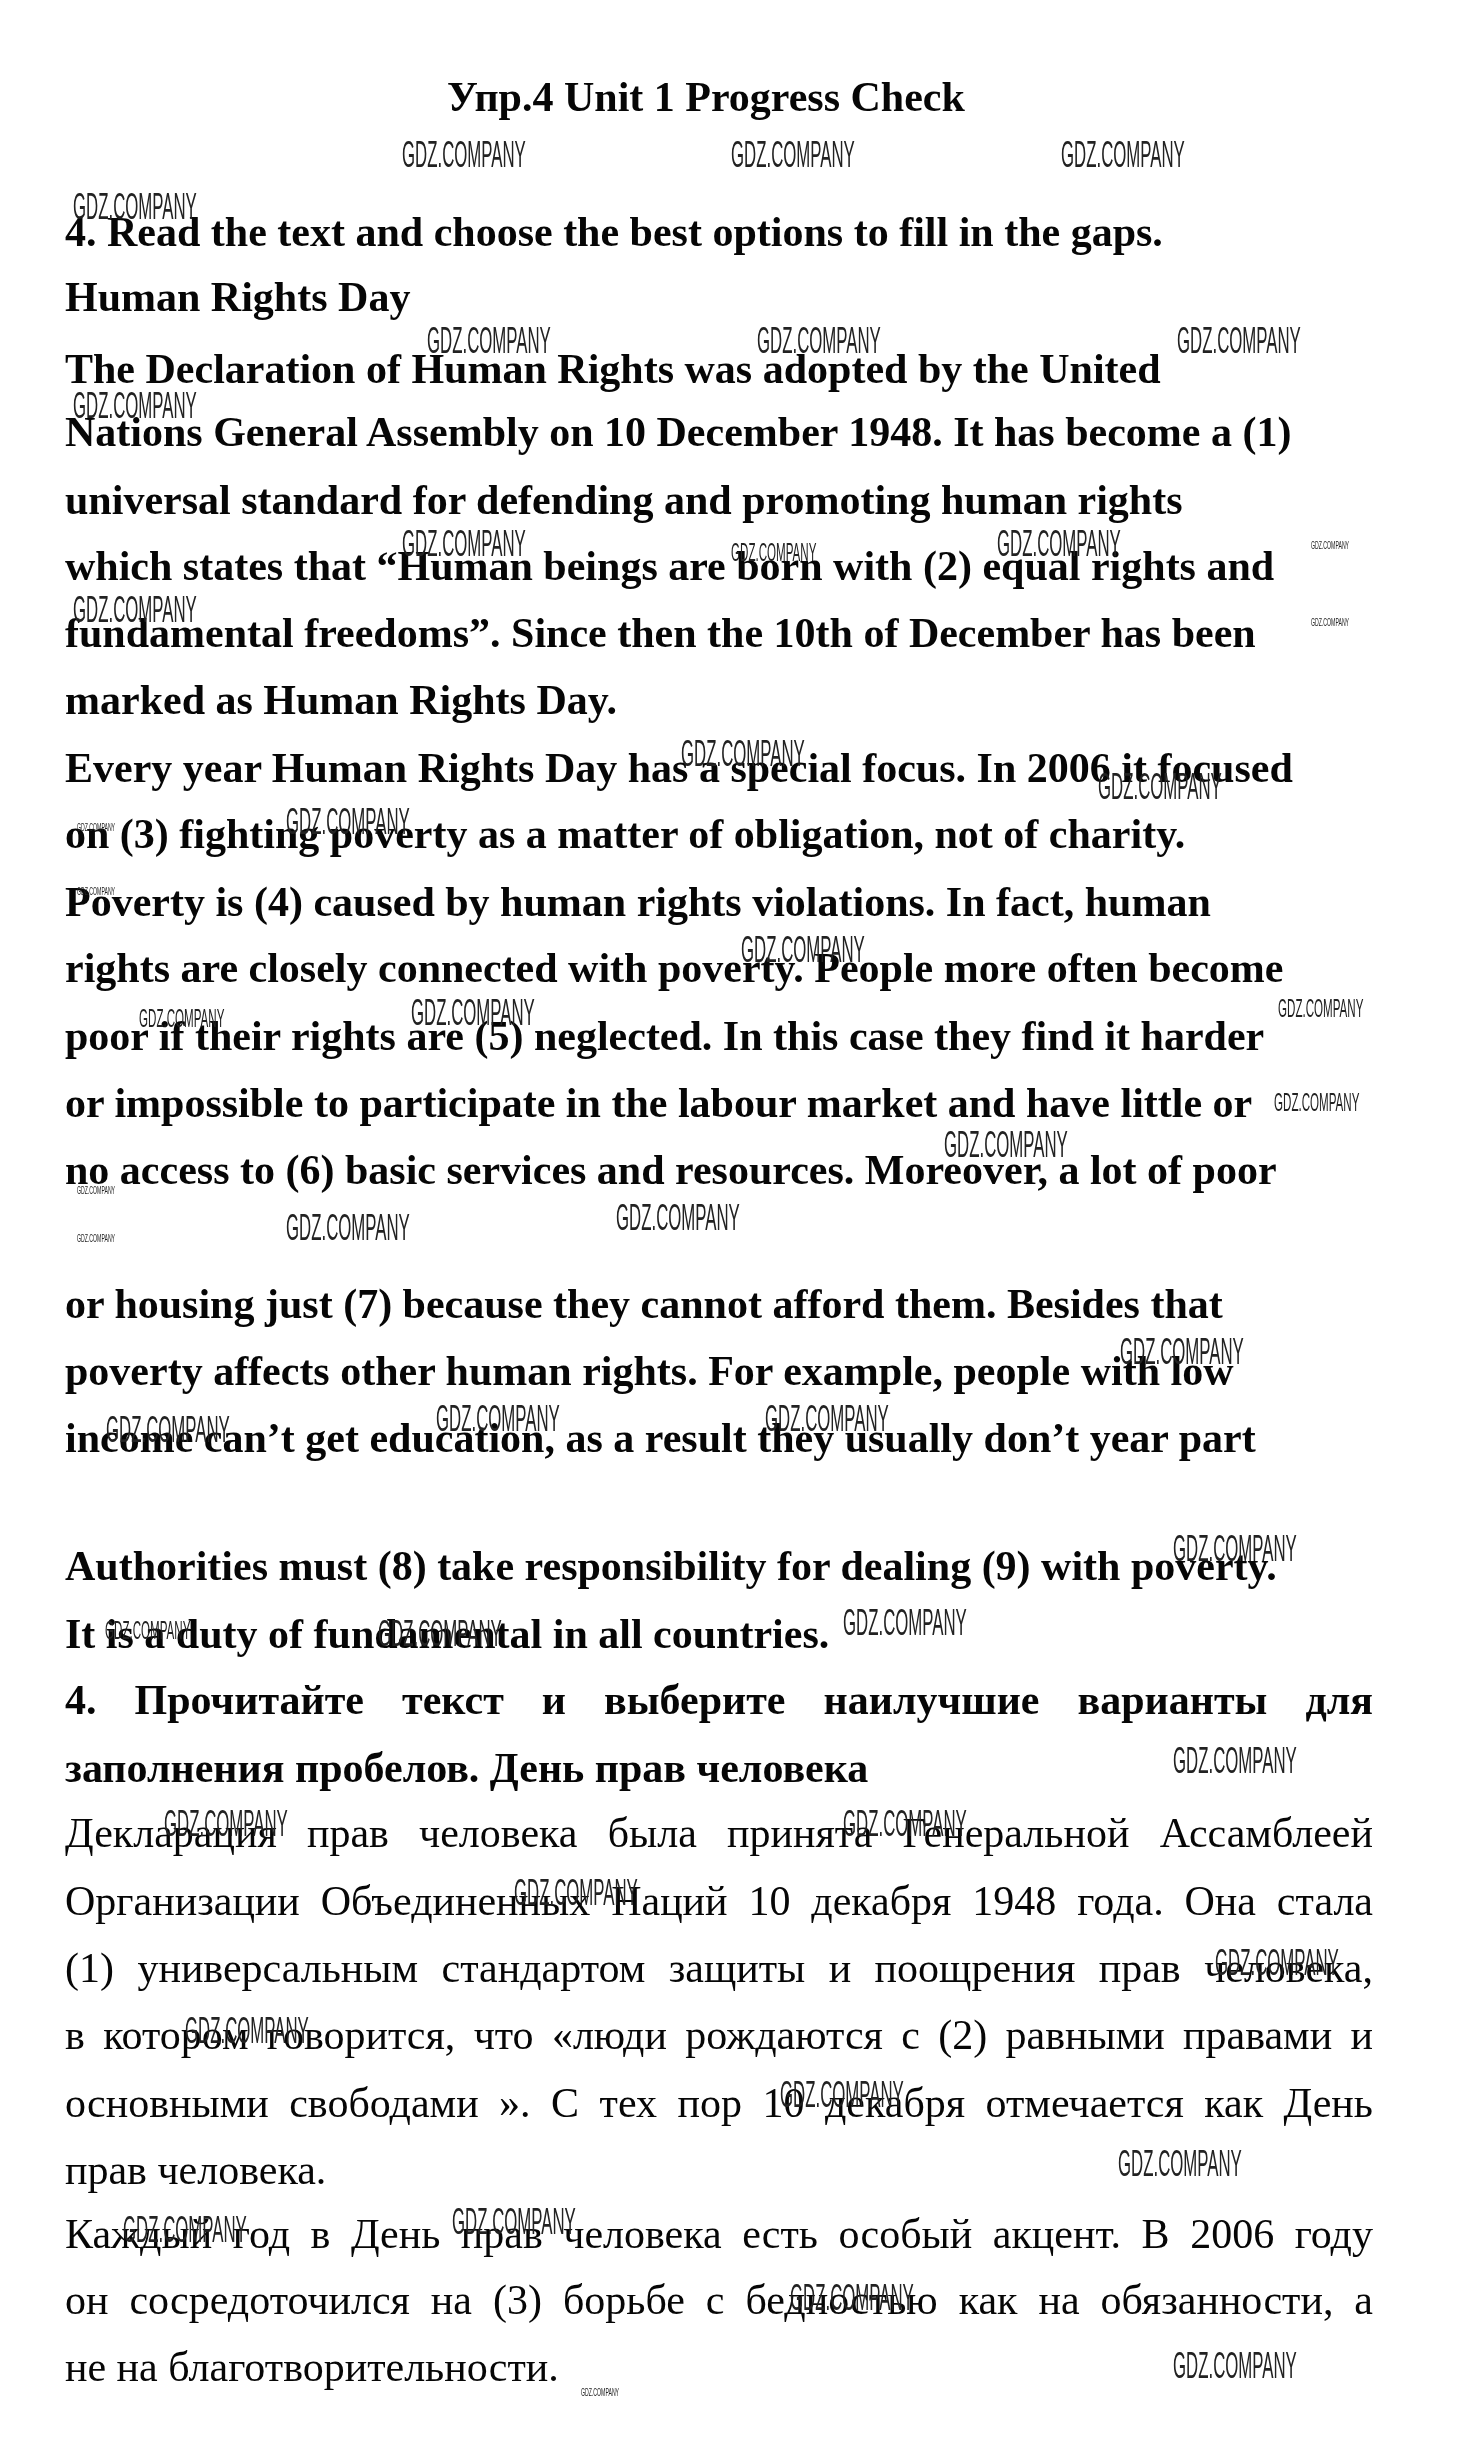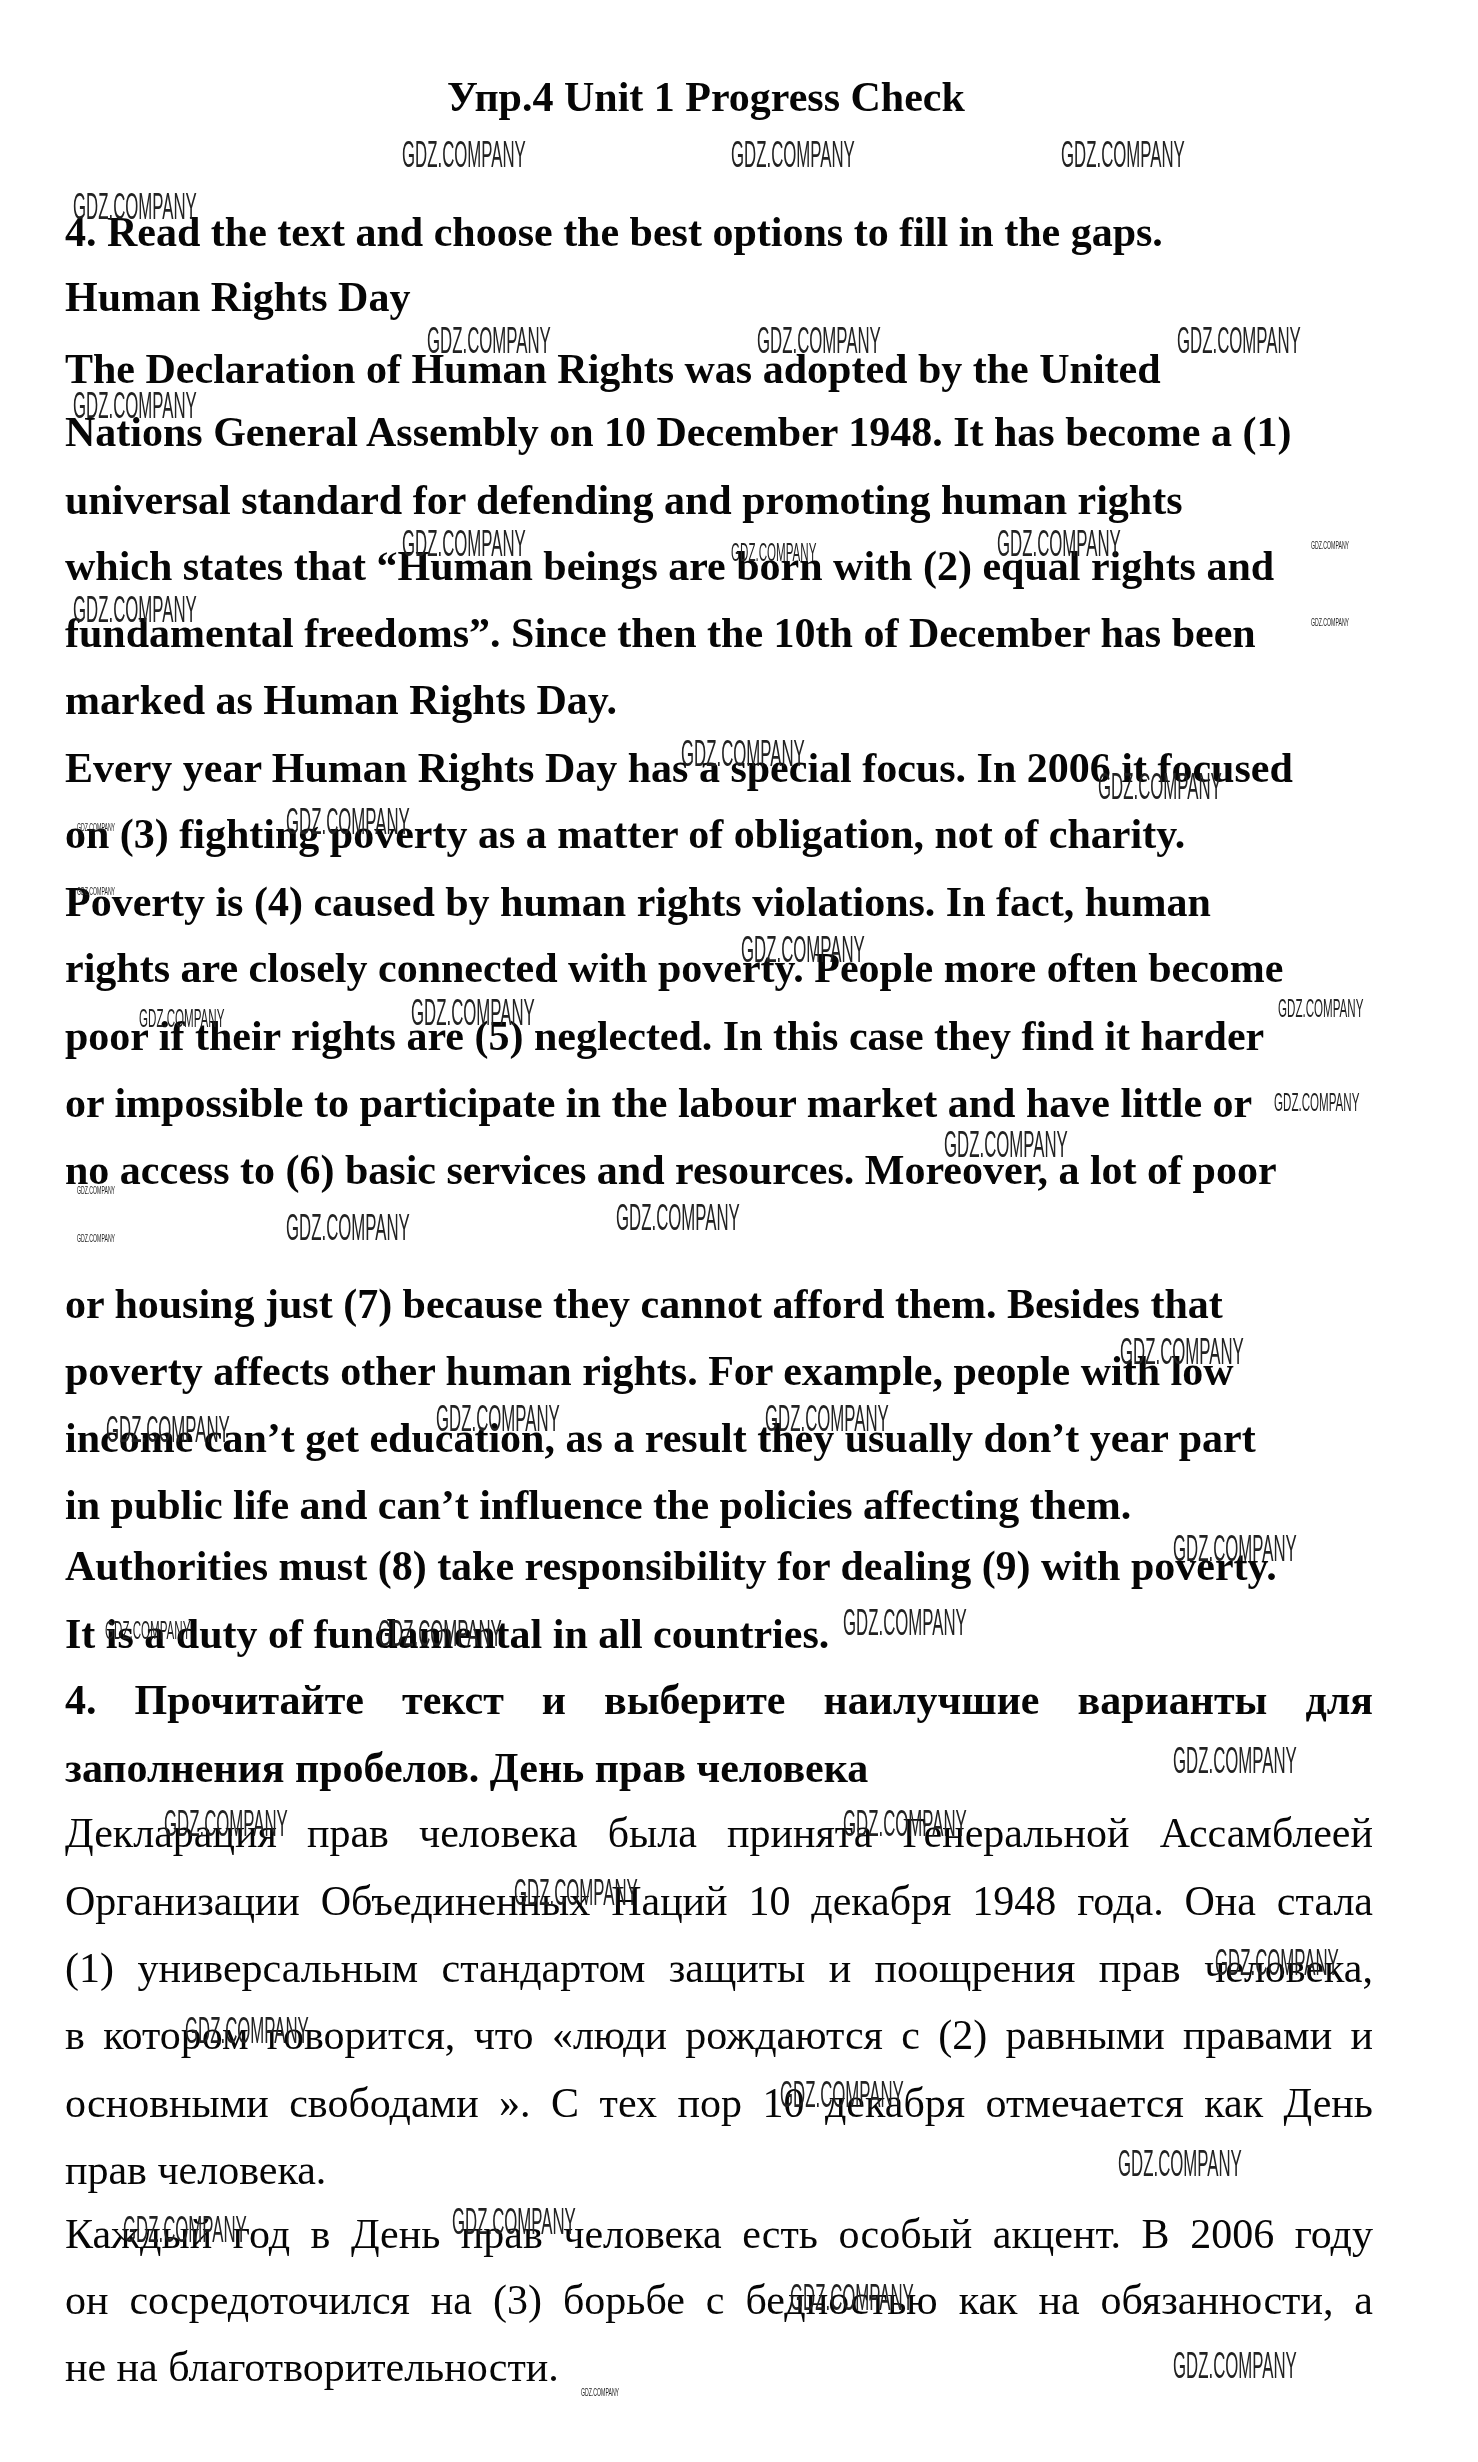"in public life and can’t" div.line { html: <div>in public life and can’t influence the policies affecting them.</div> -> none }
